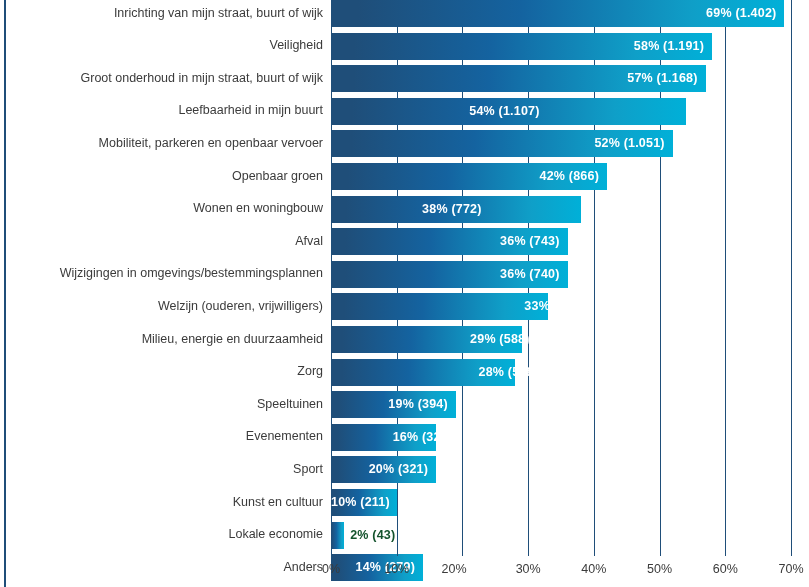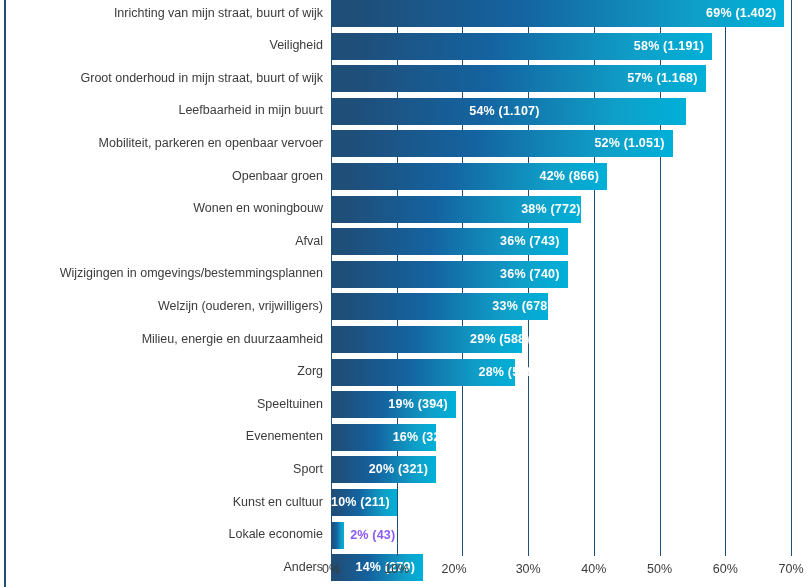"38% (772)" div.bar-value { left: 8px -> 0px; text-align: right -> center }
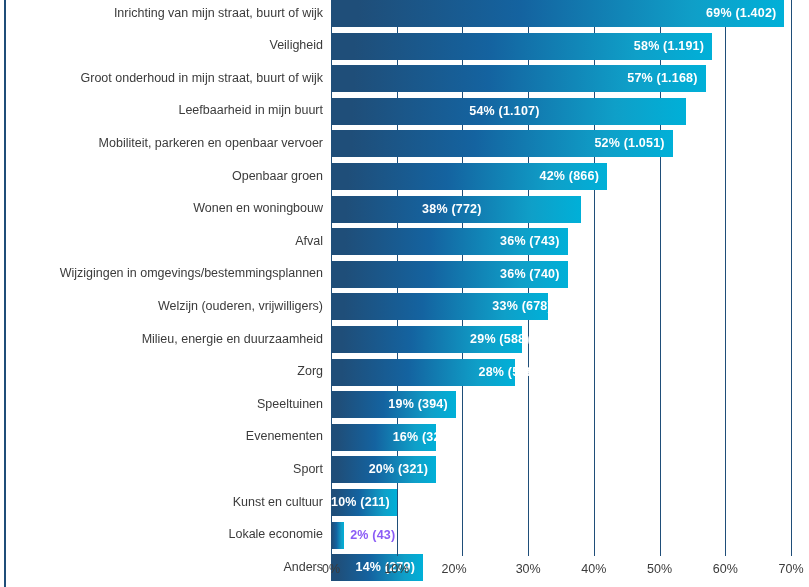"33% (678)" div.bar-value { left: 12px -> 0px; padding-left: none -> 44px }
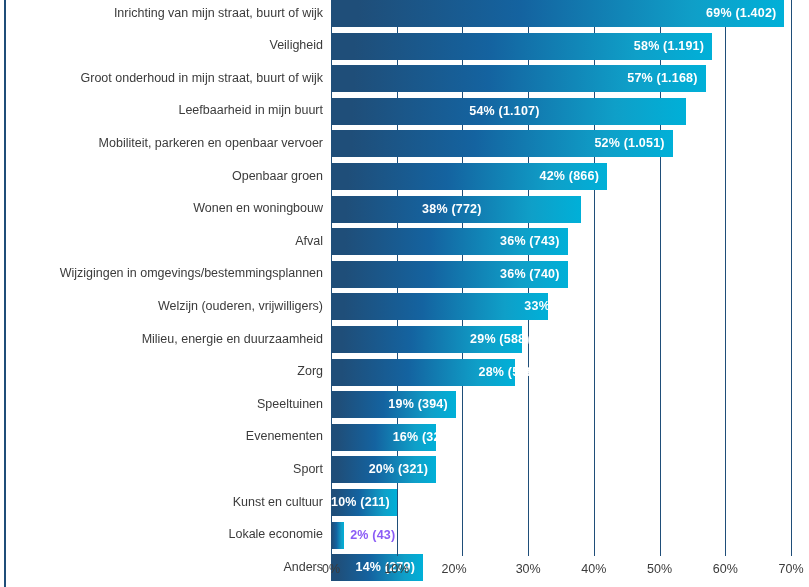"2% (43)" .bar-value.outside { color: #8b5cf6 -> #14532d }
